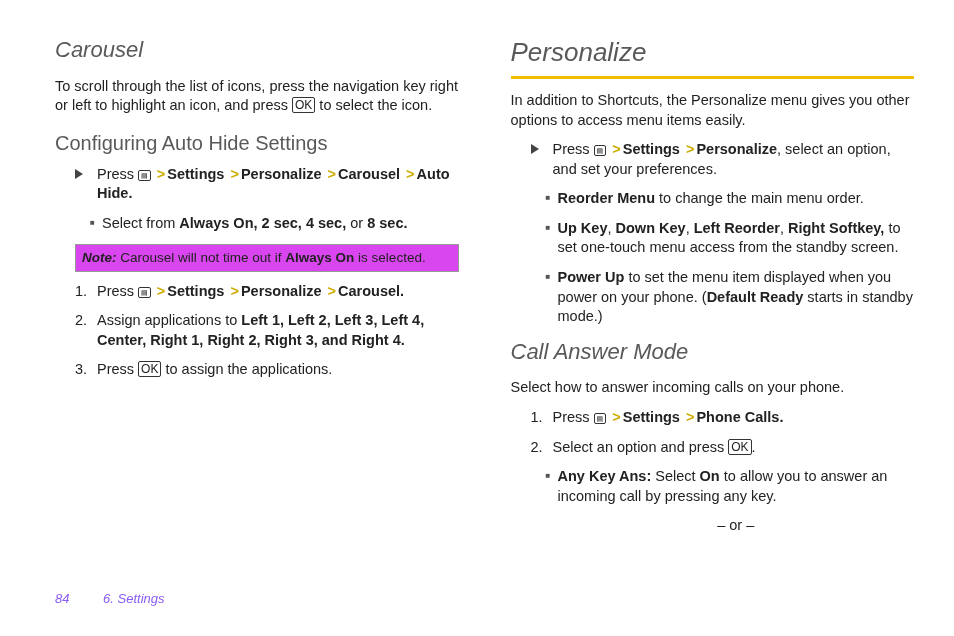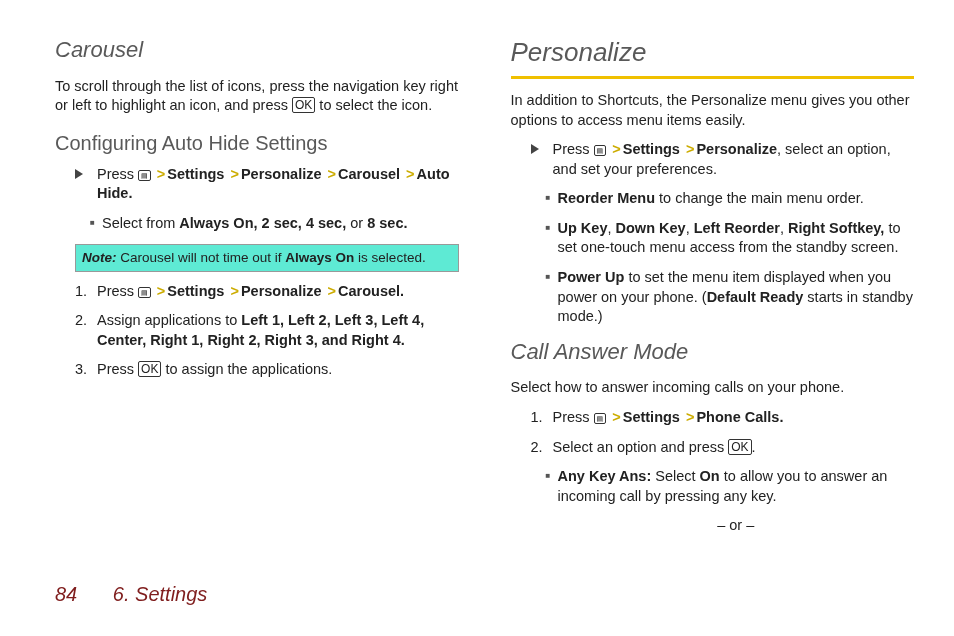"Note: Carousel will not time" .notebox { background: #5eead4 -> #d946ef }
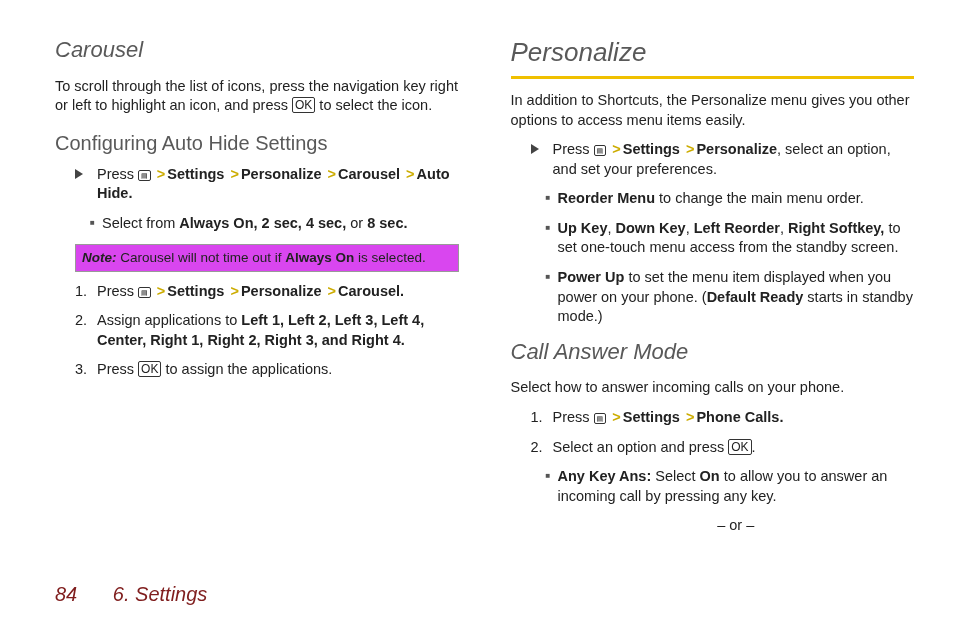"84 6. Settings" .footer { color: #7f1d1d -> #8b5cf6; font-size: 20px -> 13px }
